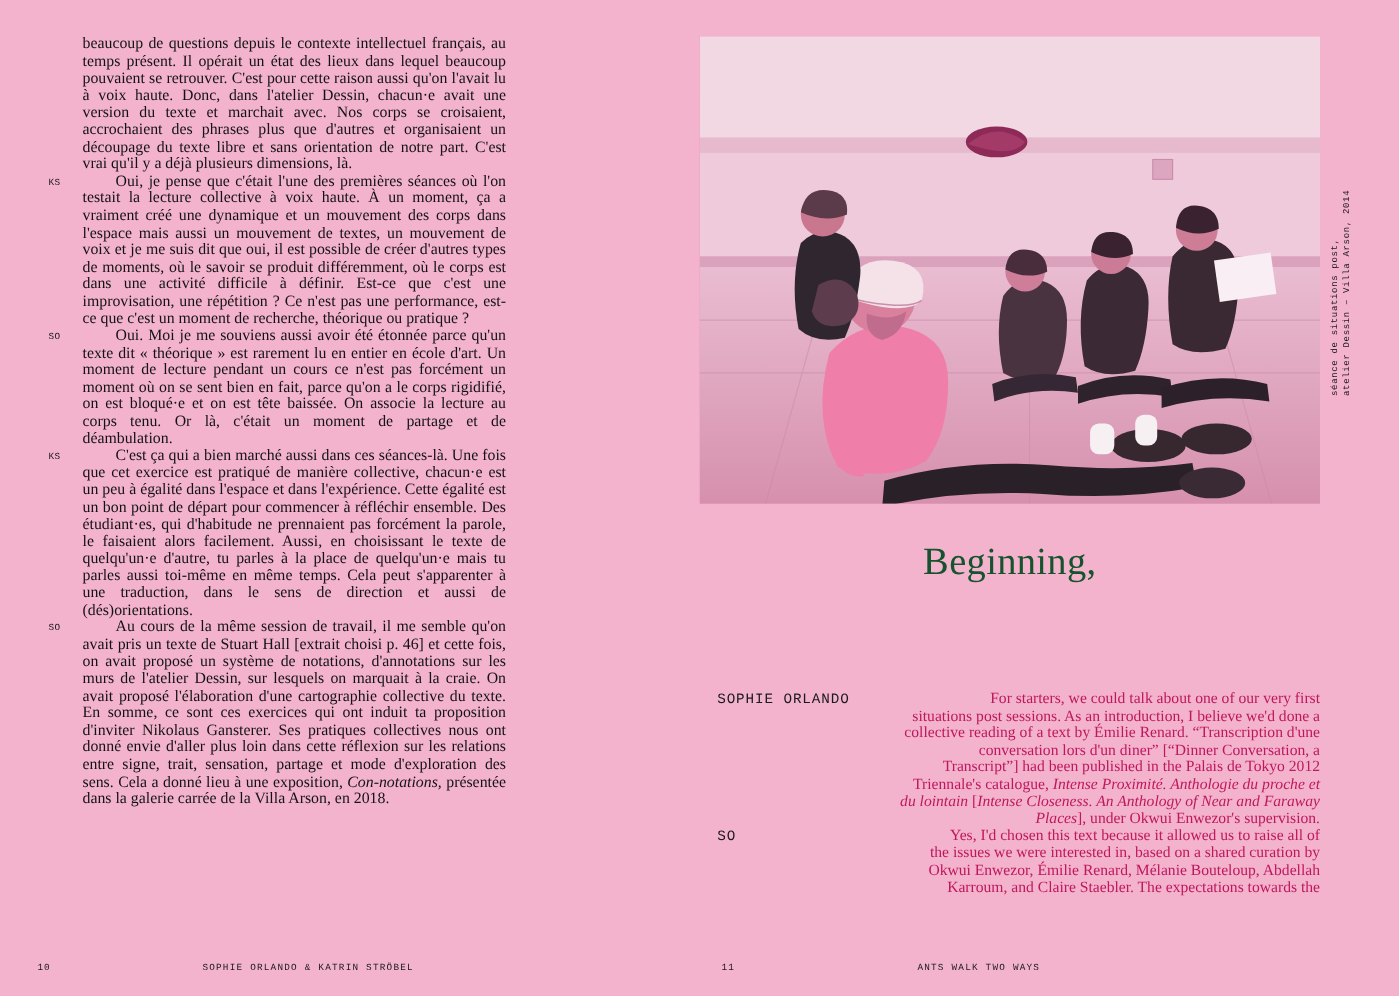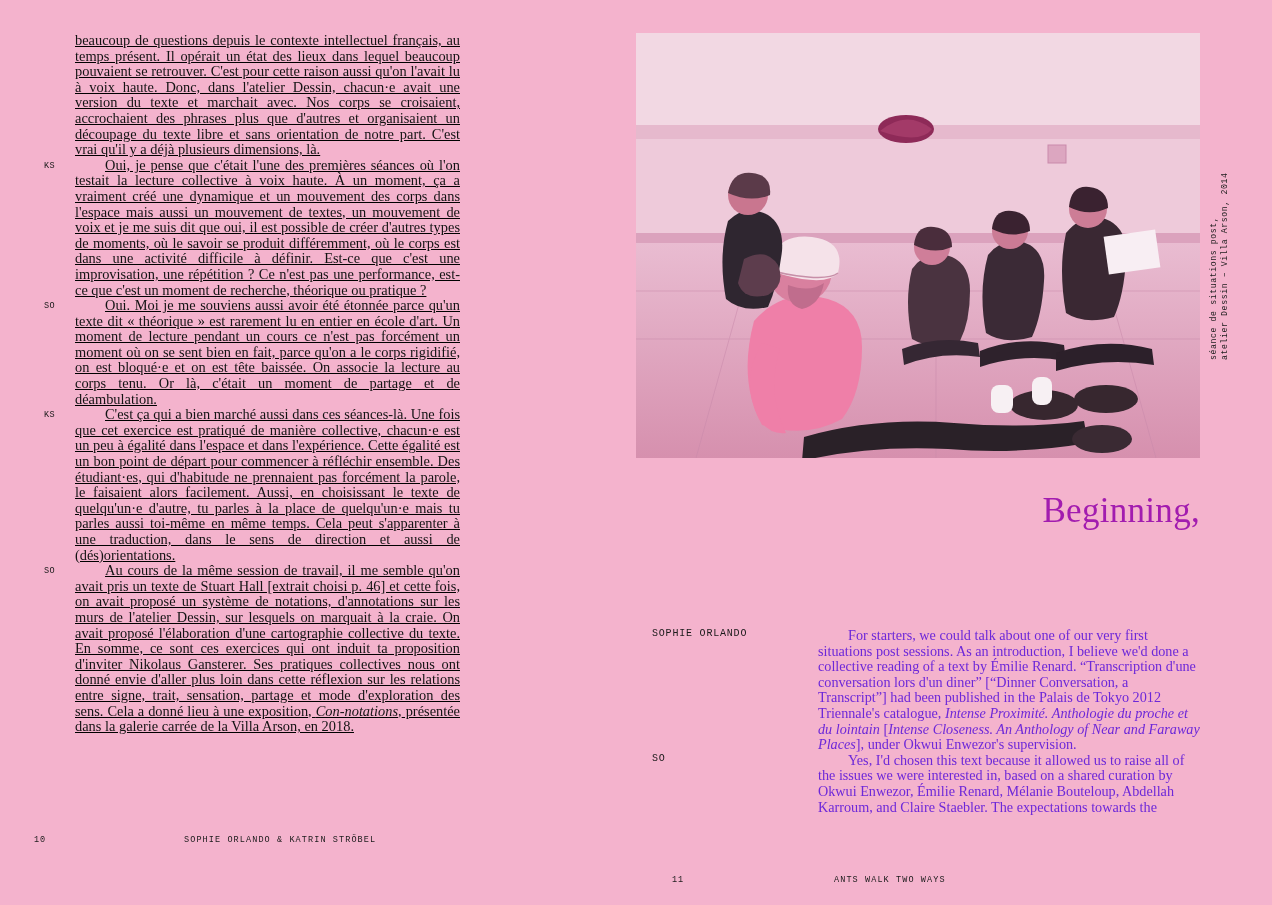"beaucoup de questions depuis le" .left-col { text-decoration: underline -> none }
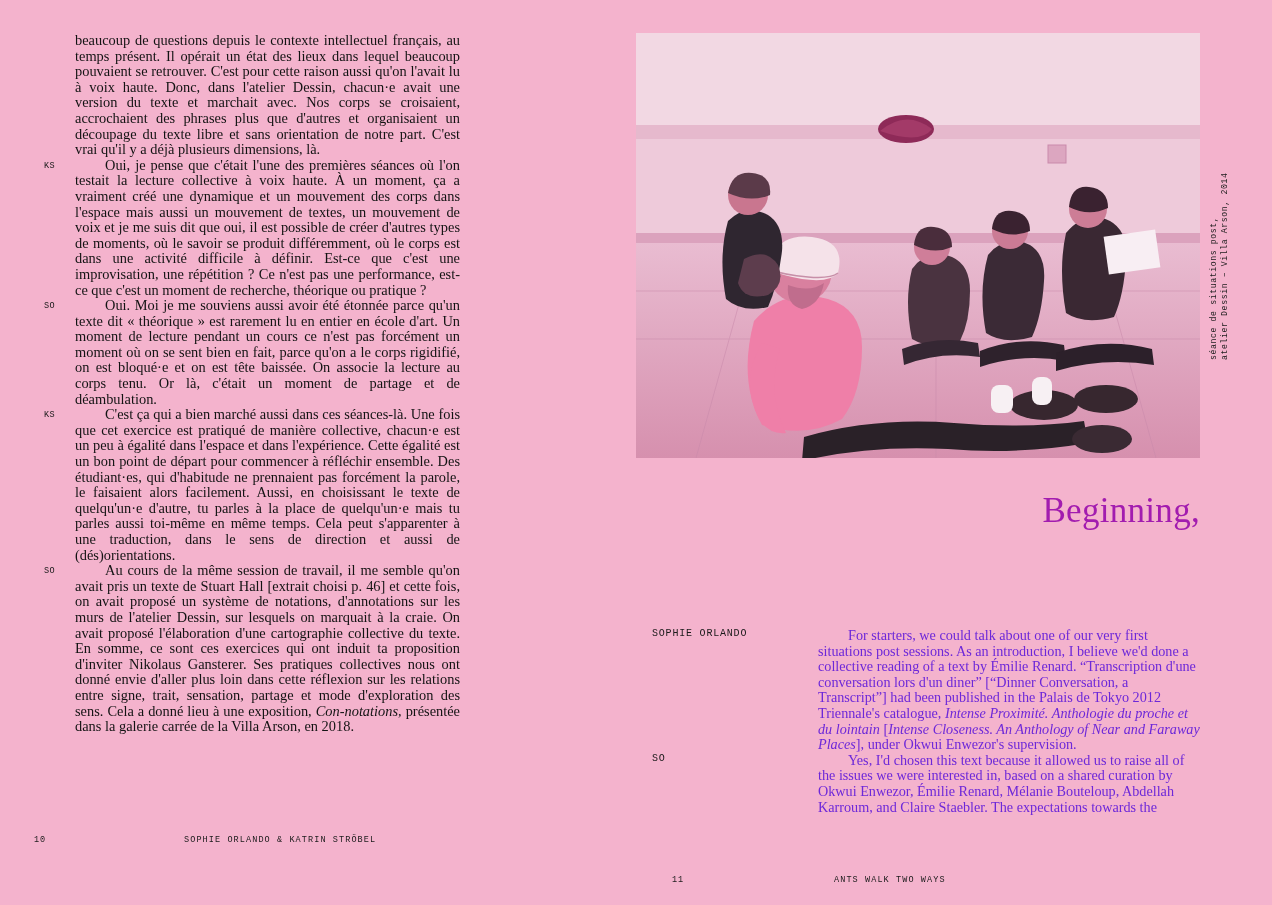"Beginning," .title-block { color: #a21caf -> #14532d; text-align: right -> center }
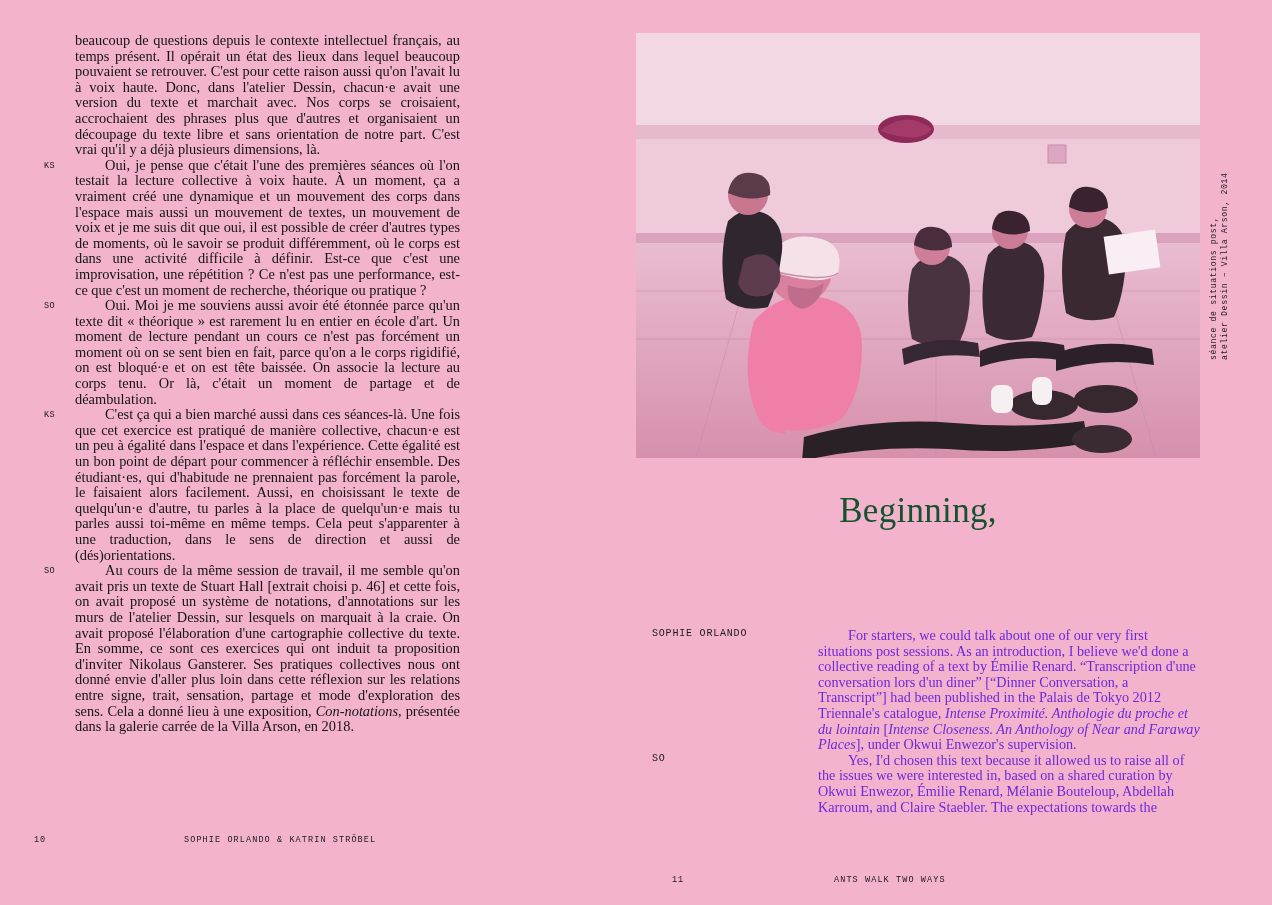"SOPHIE ORLANDO" .rspeaker { font-size: 10px -> 13px }
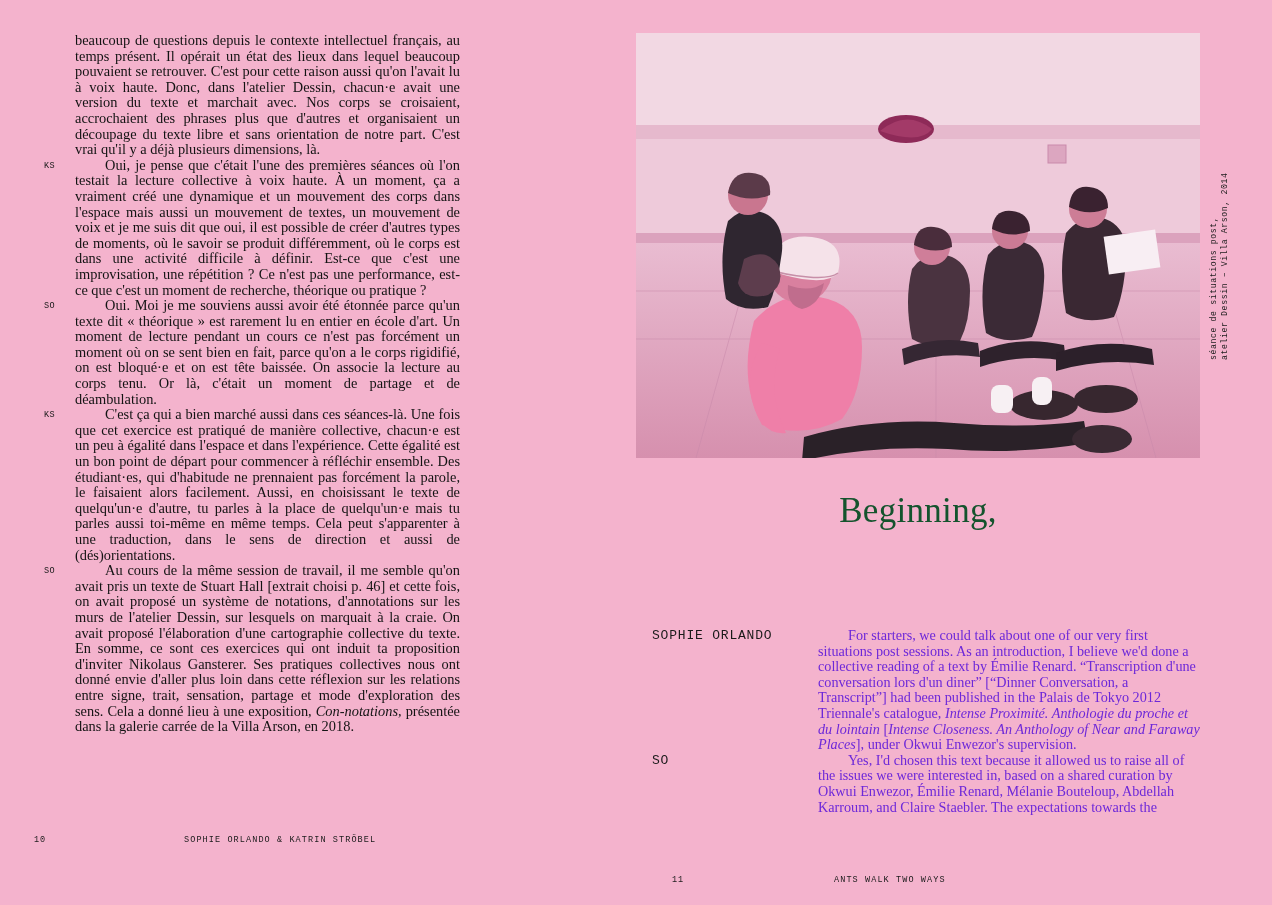"For starters, we could talk" .rtext { color: #6d28d9 -> #be185d; text-align: left -> right }
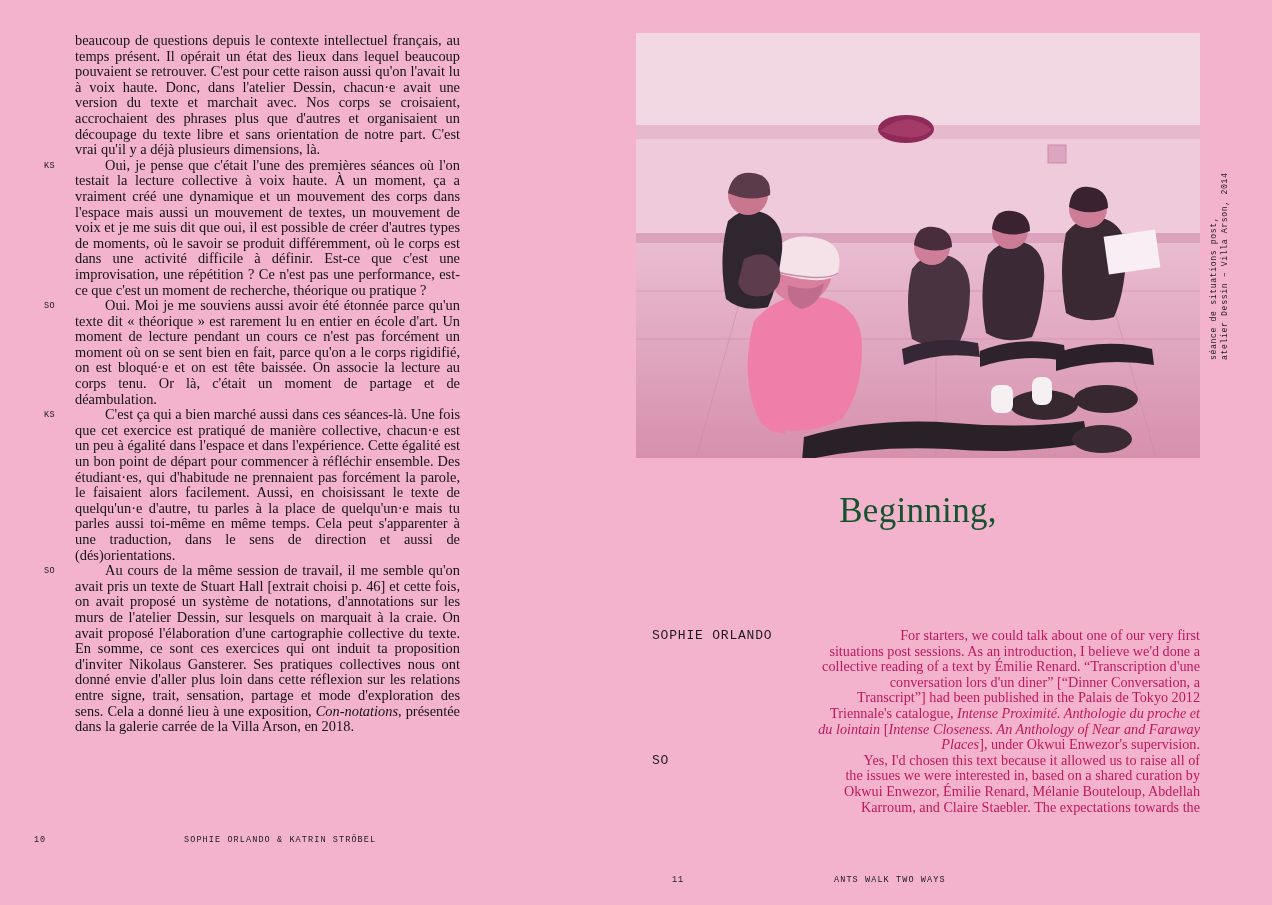"10" .footer-left { top: 832px -> 872px }
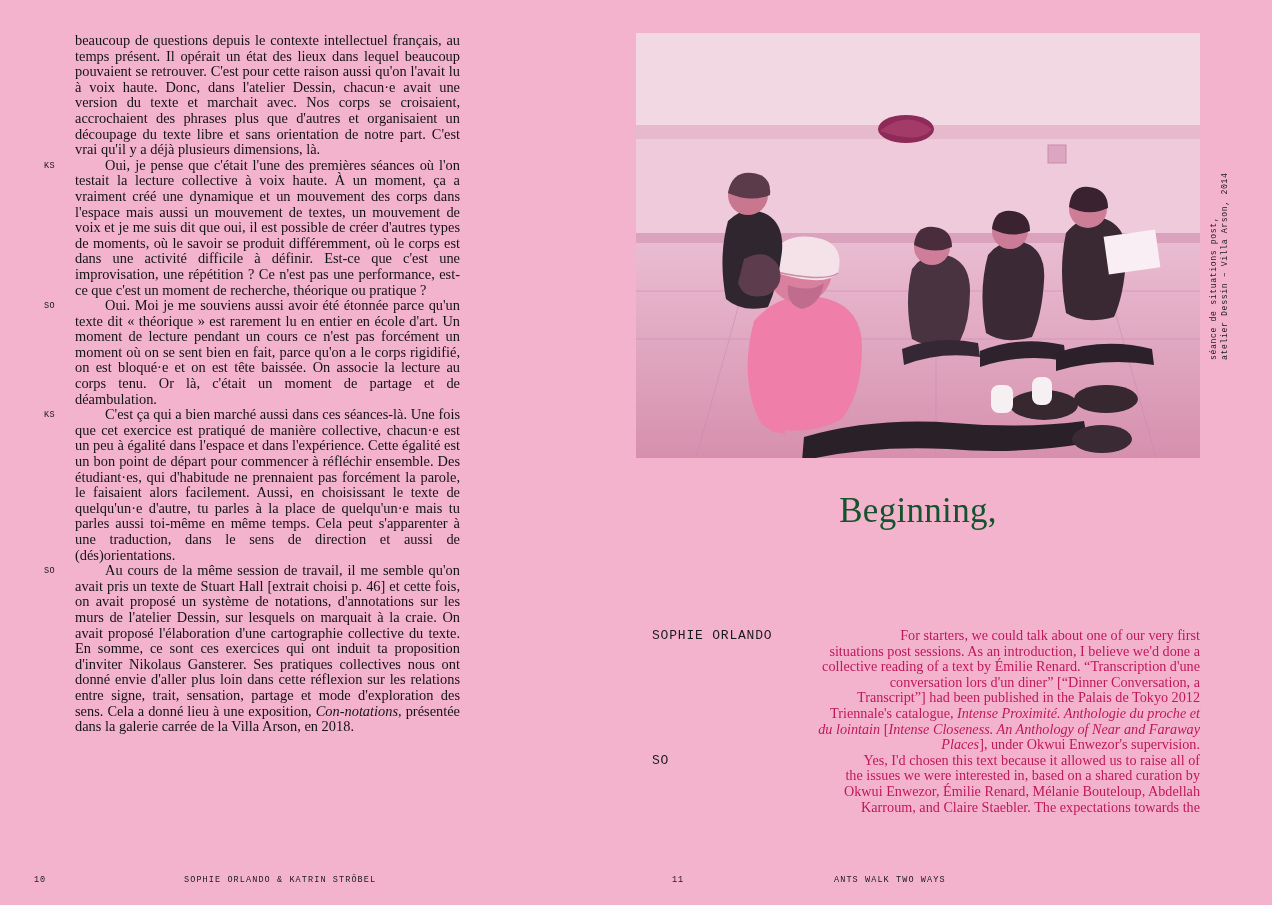"11" span.folio { left: 36px -> 20px }
